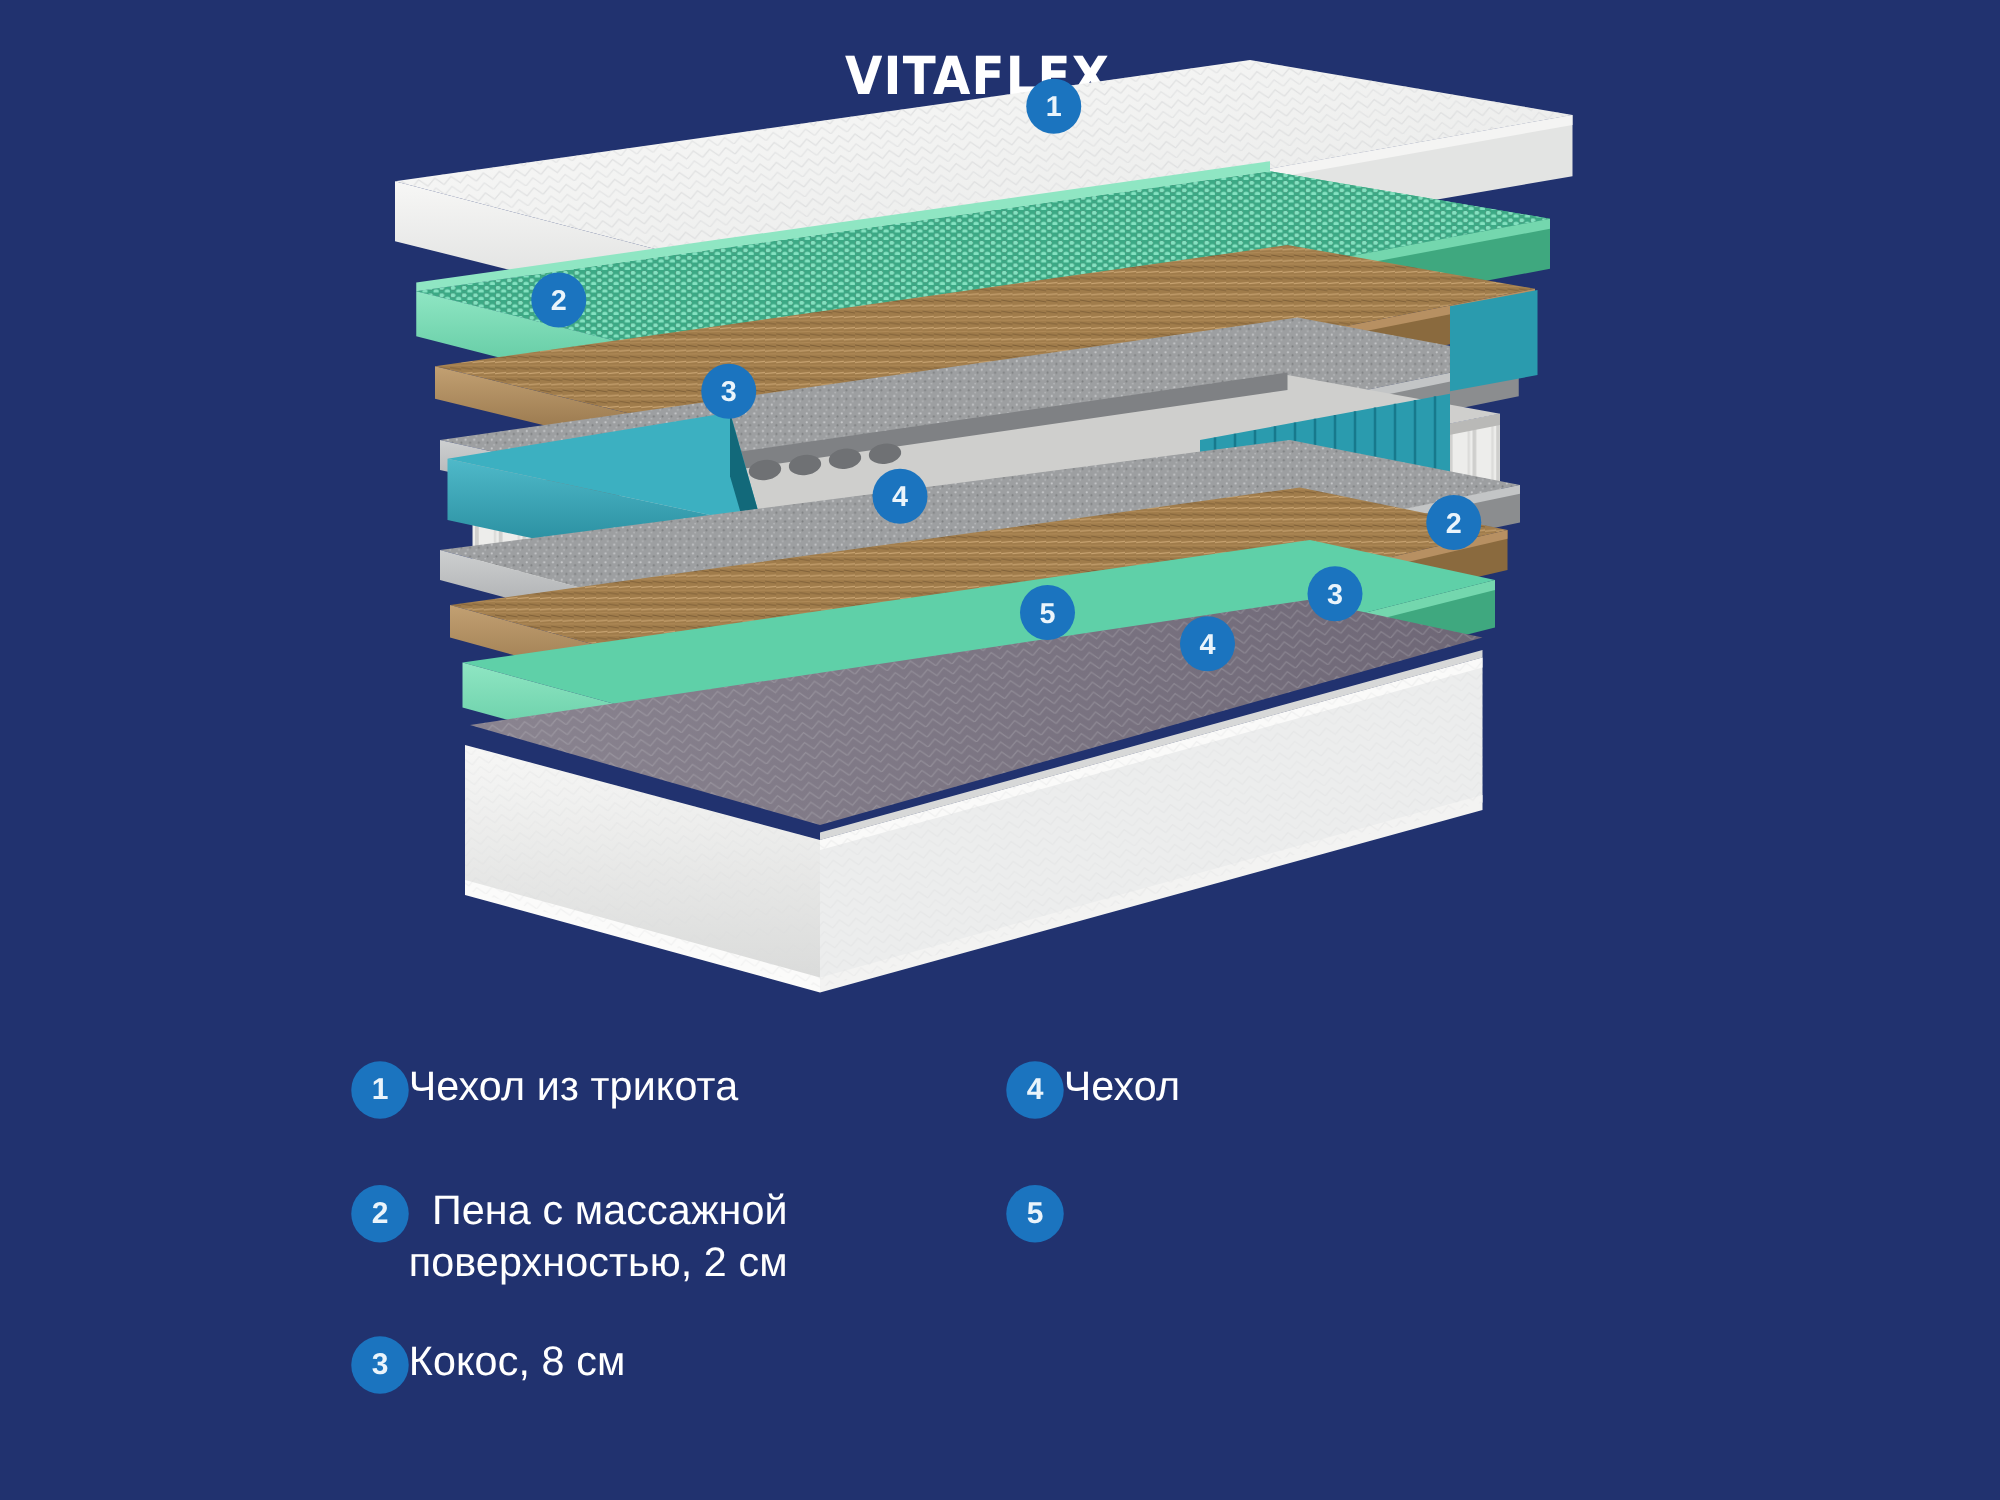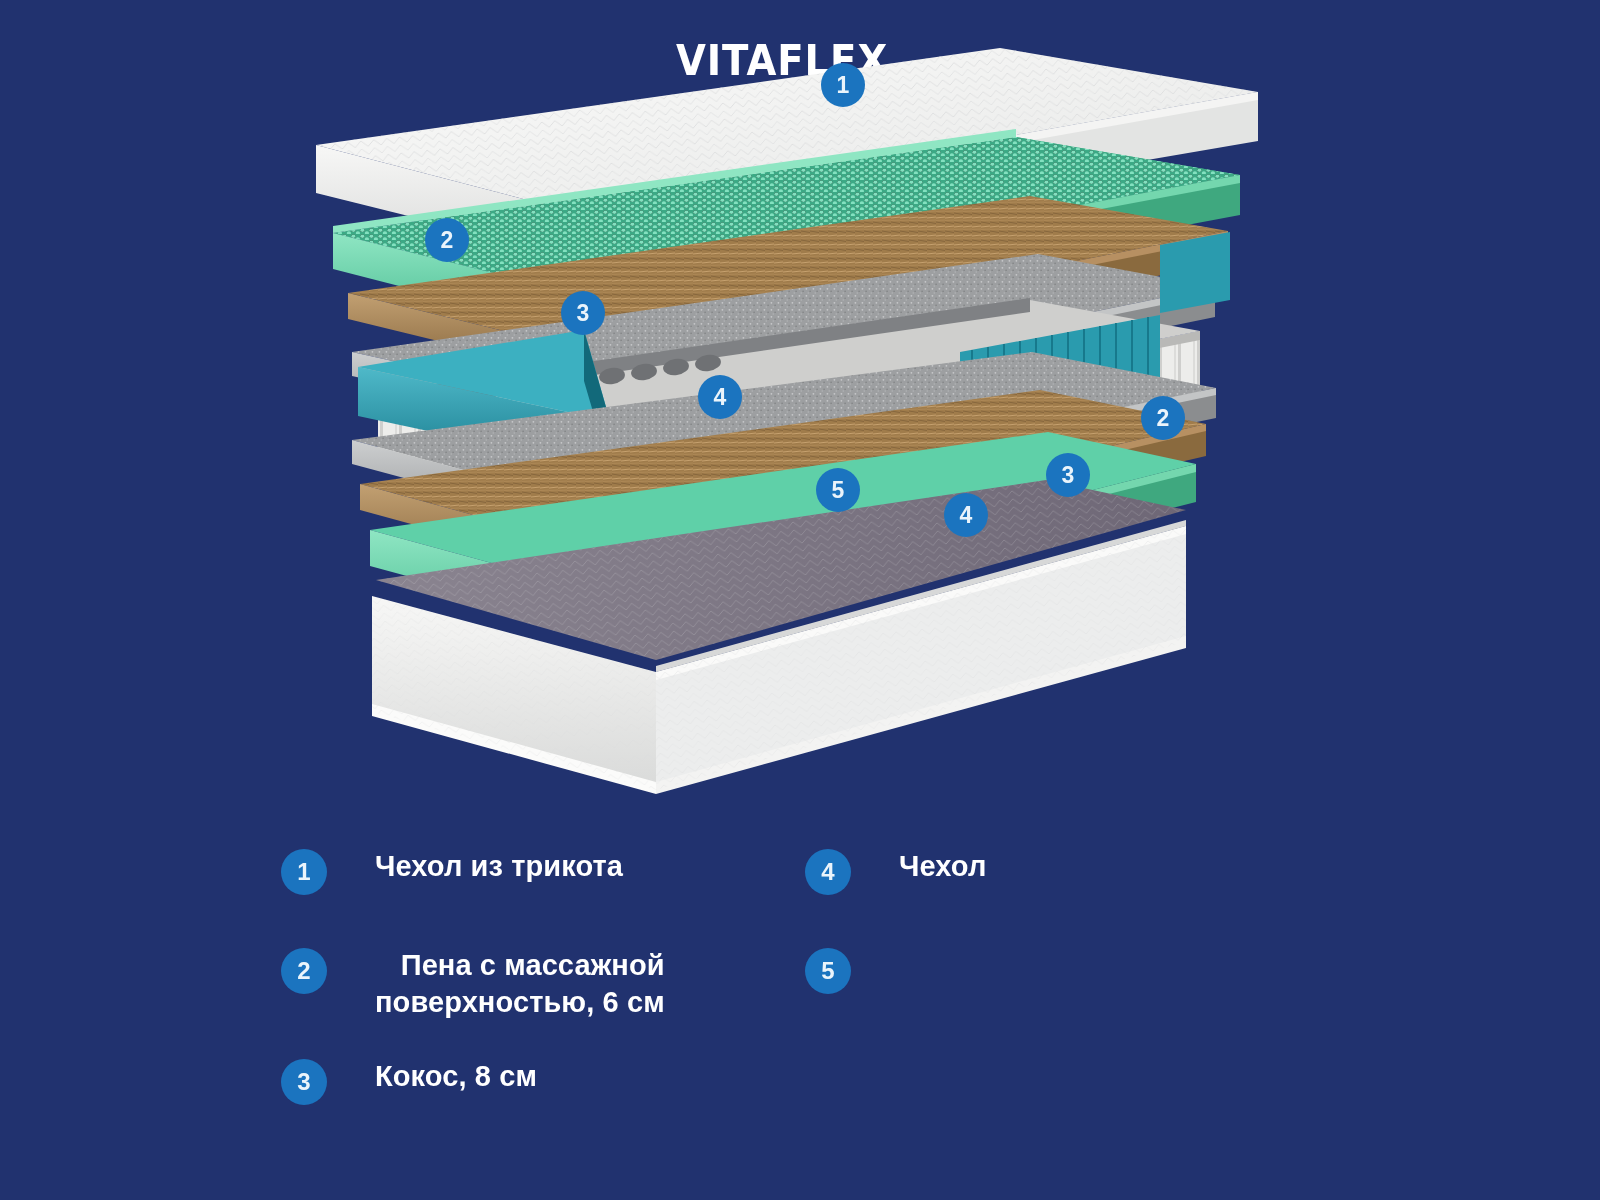"Чехол из трикота" .legend-text { font-size: 29px -> 33px; font-weight: 700 -> 400; margin-left: 48px -> none }
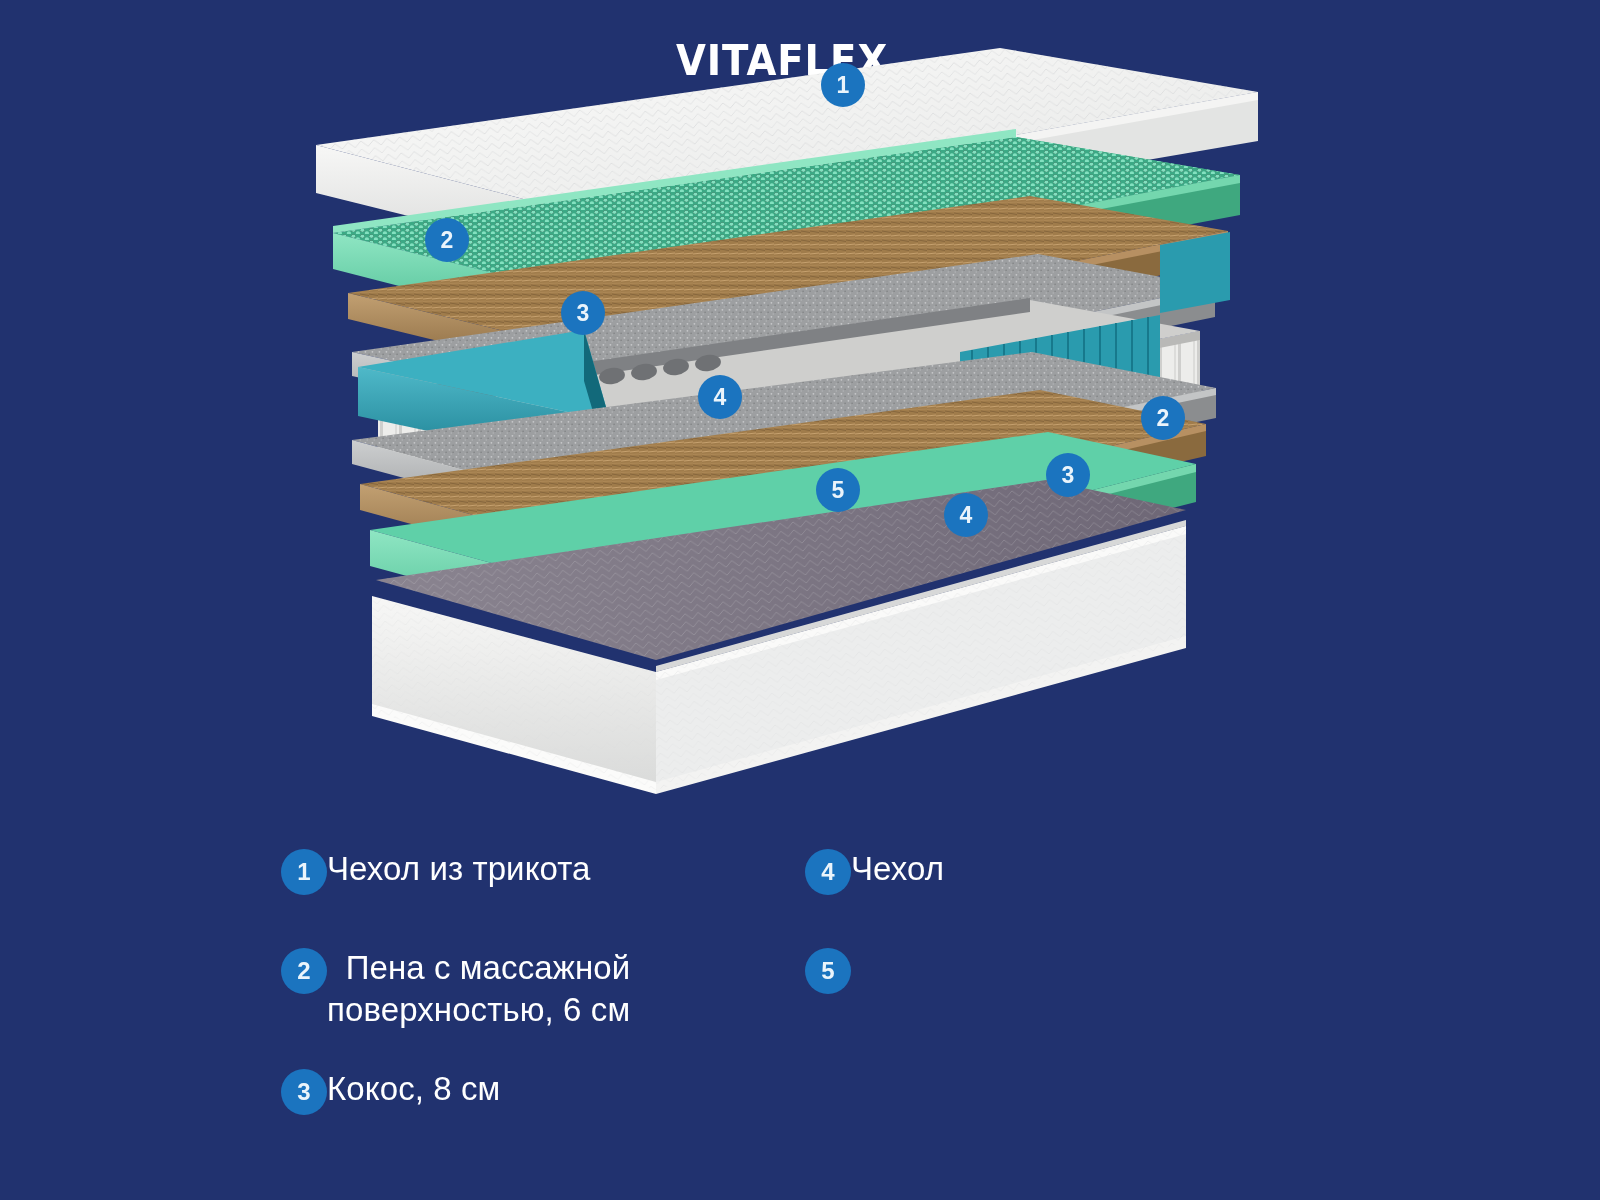"Пена с массажной" div.legend-text { text: 6 -> 2 }
